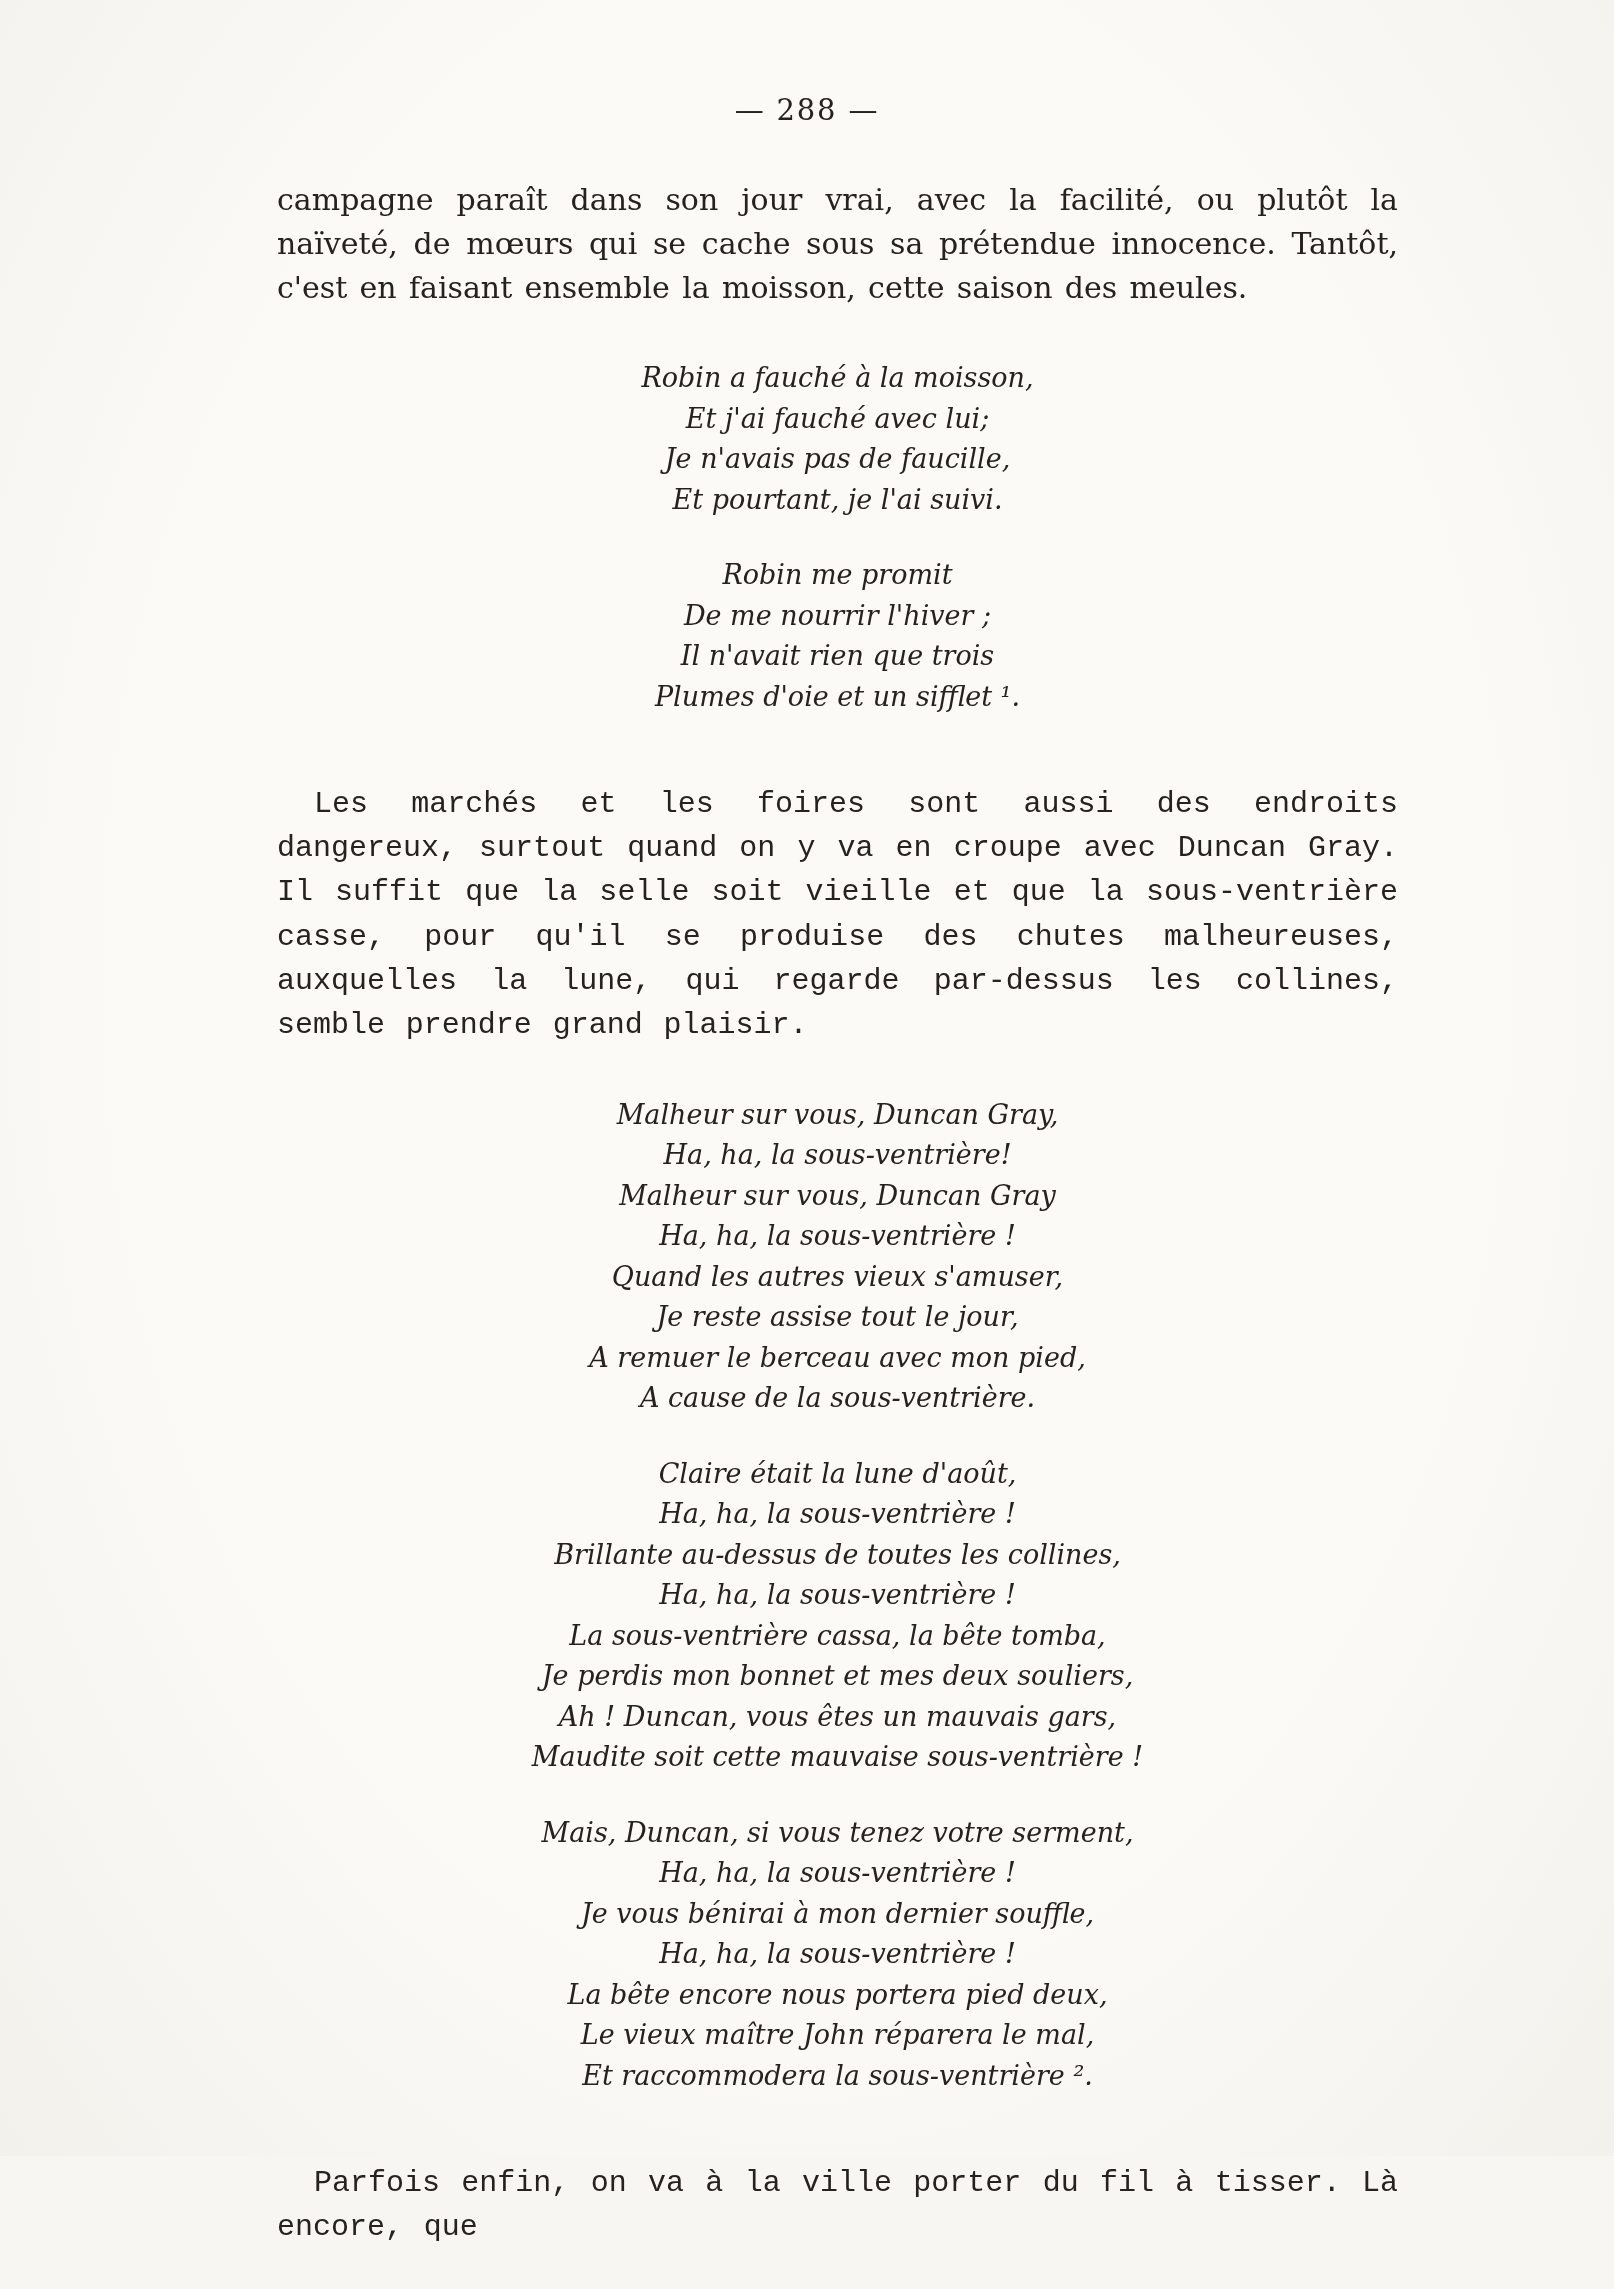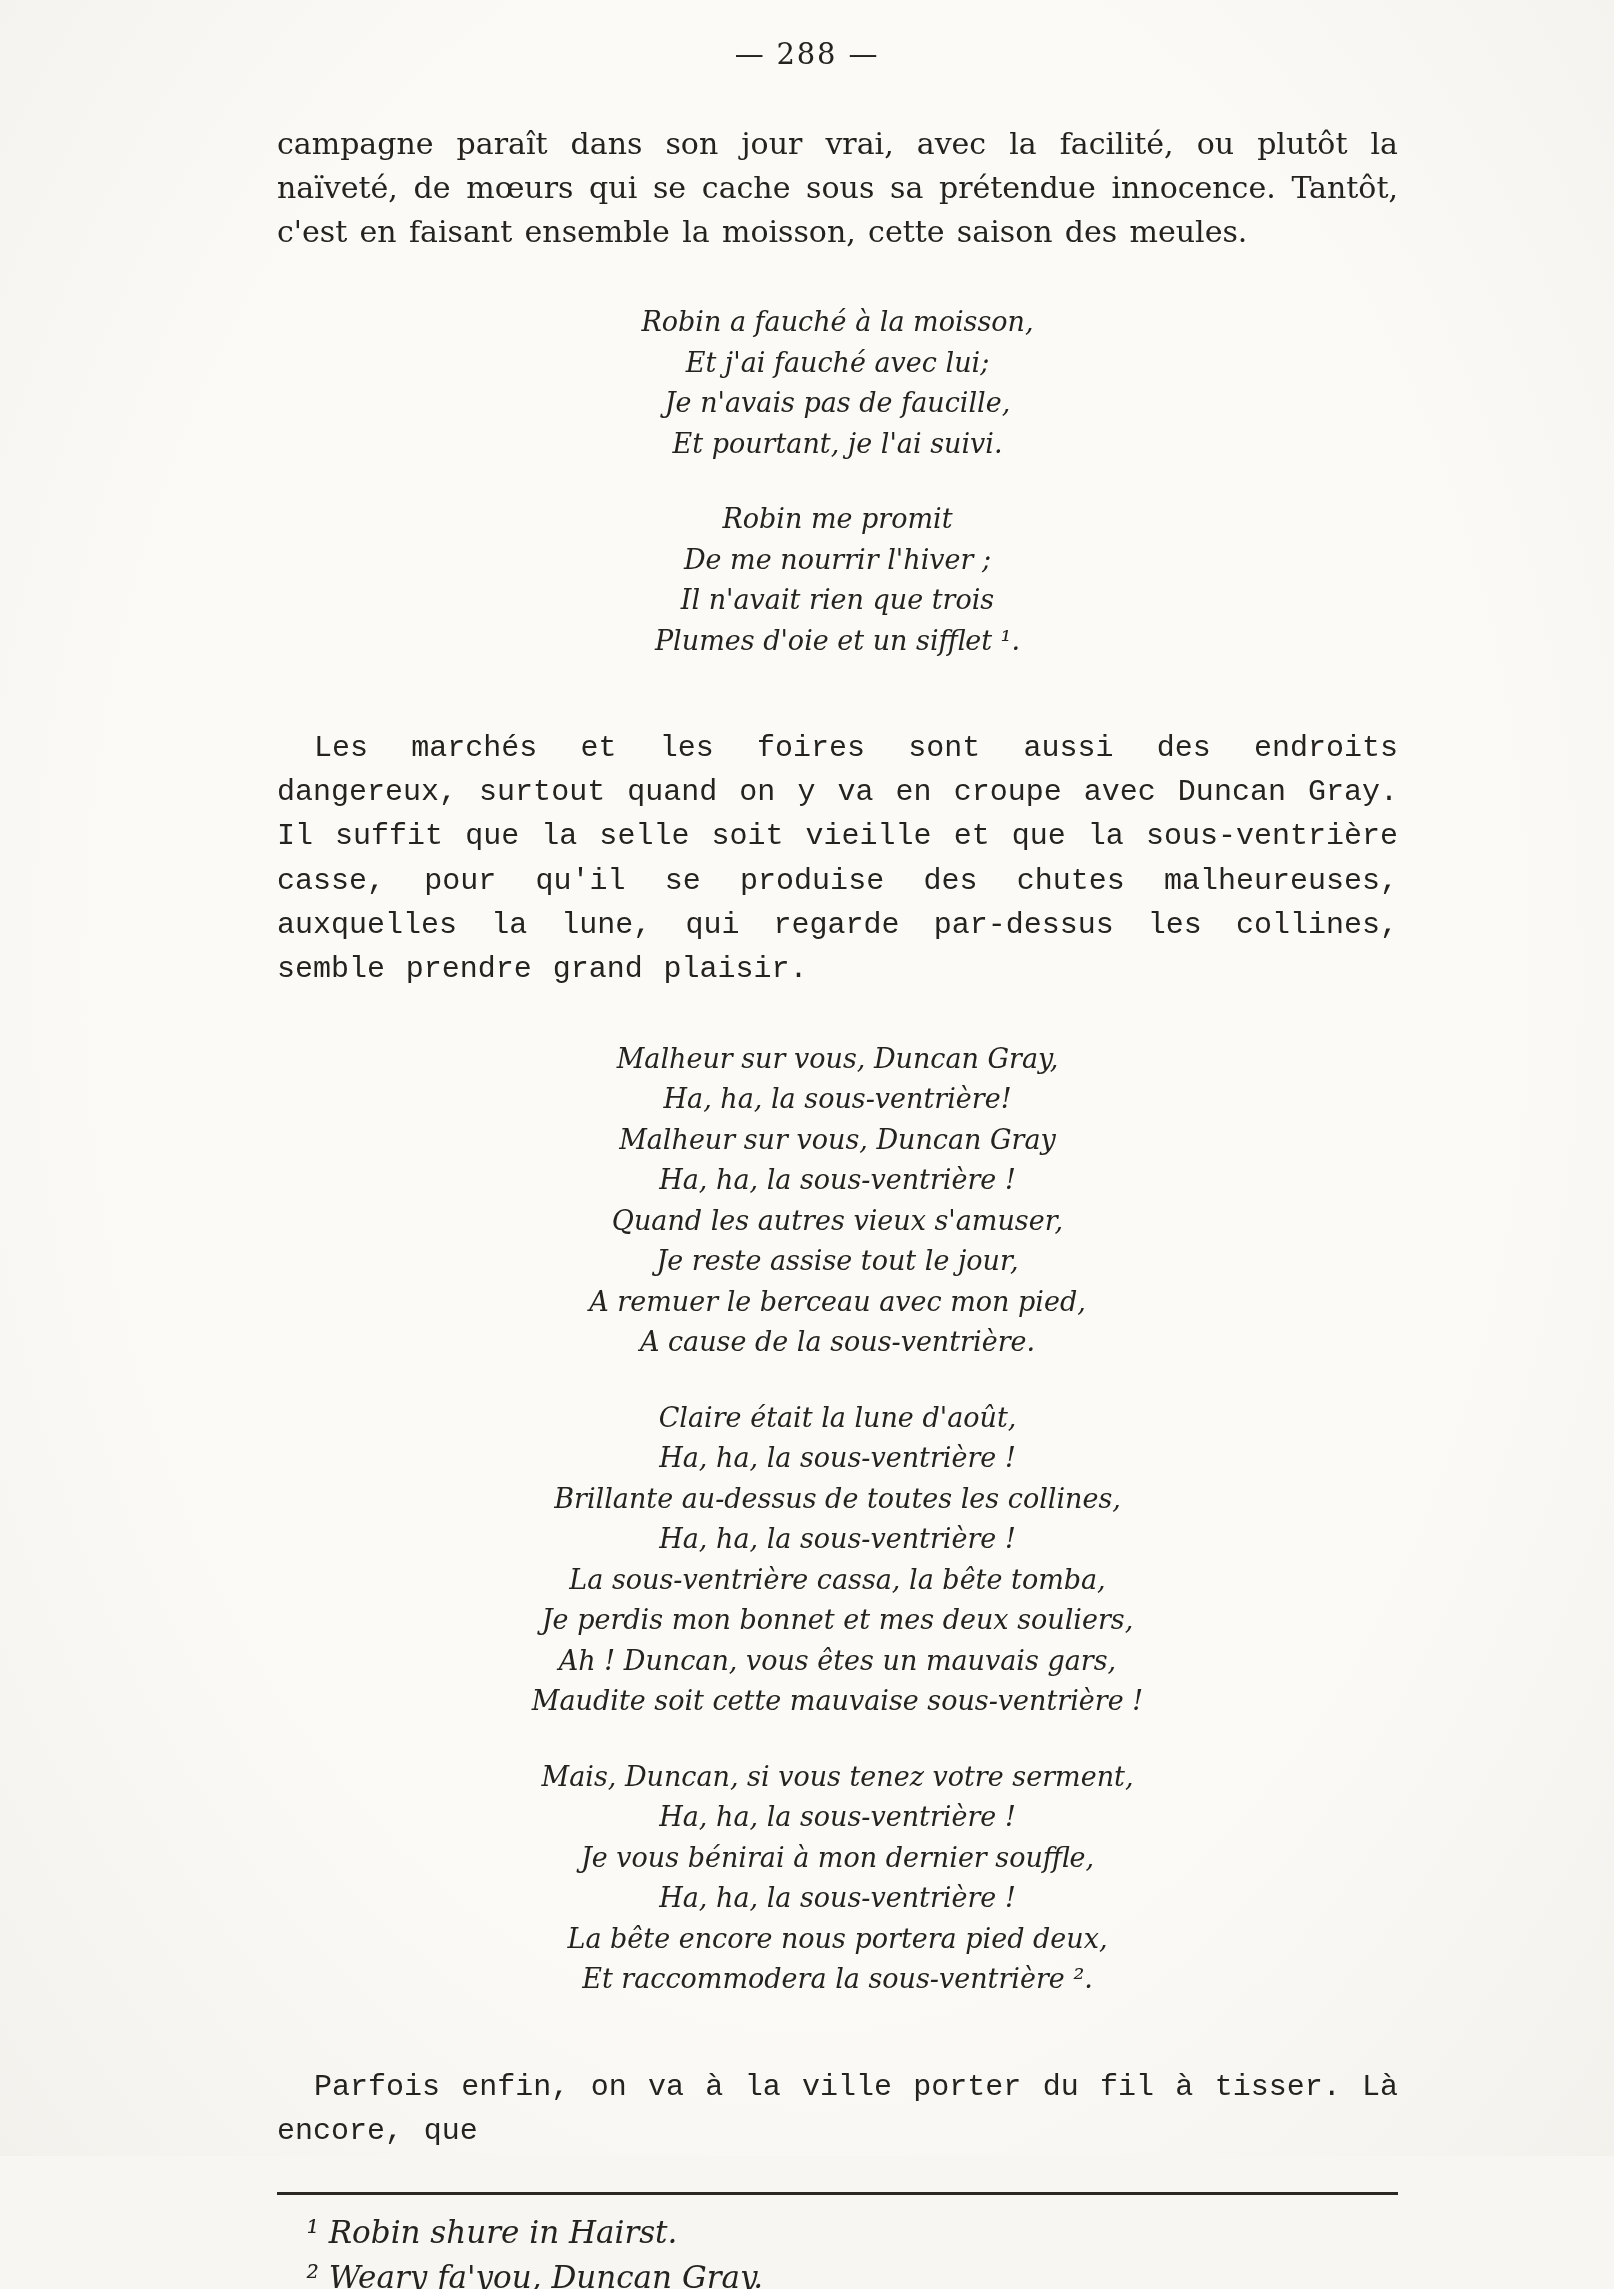"— 288 —" .page { padding-top: 37px -> 93px }
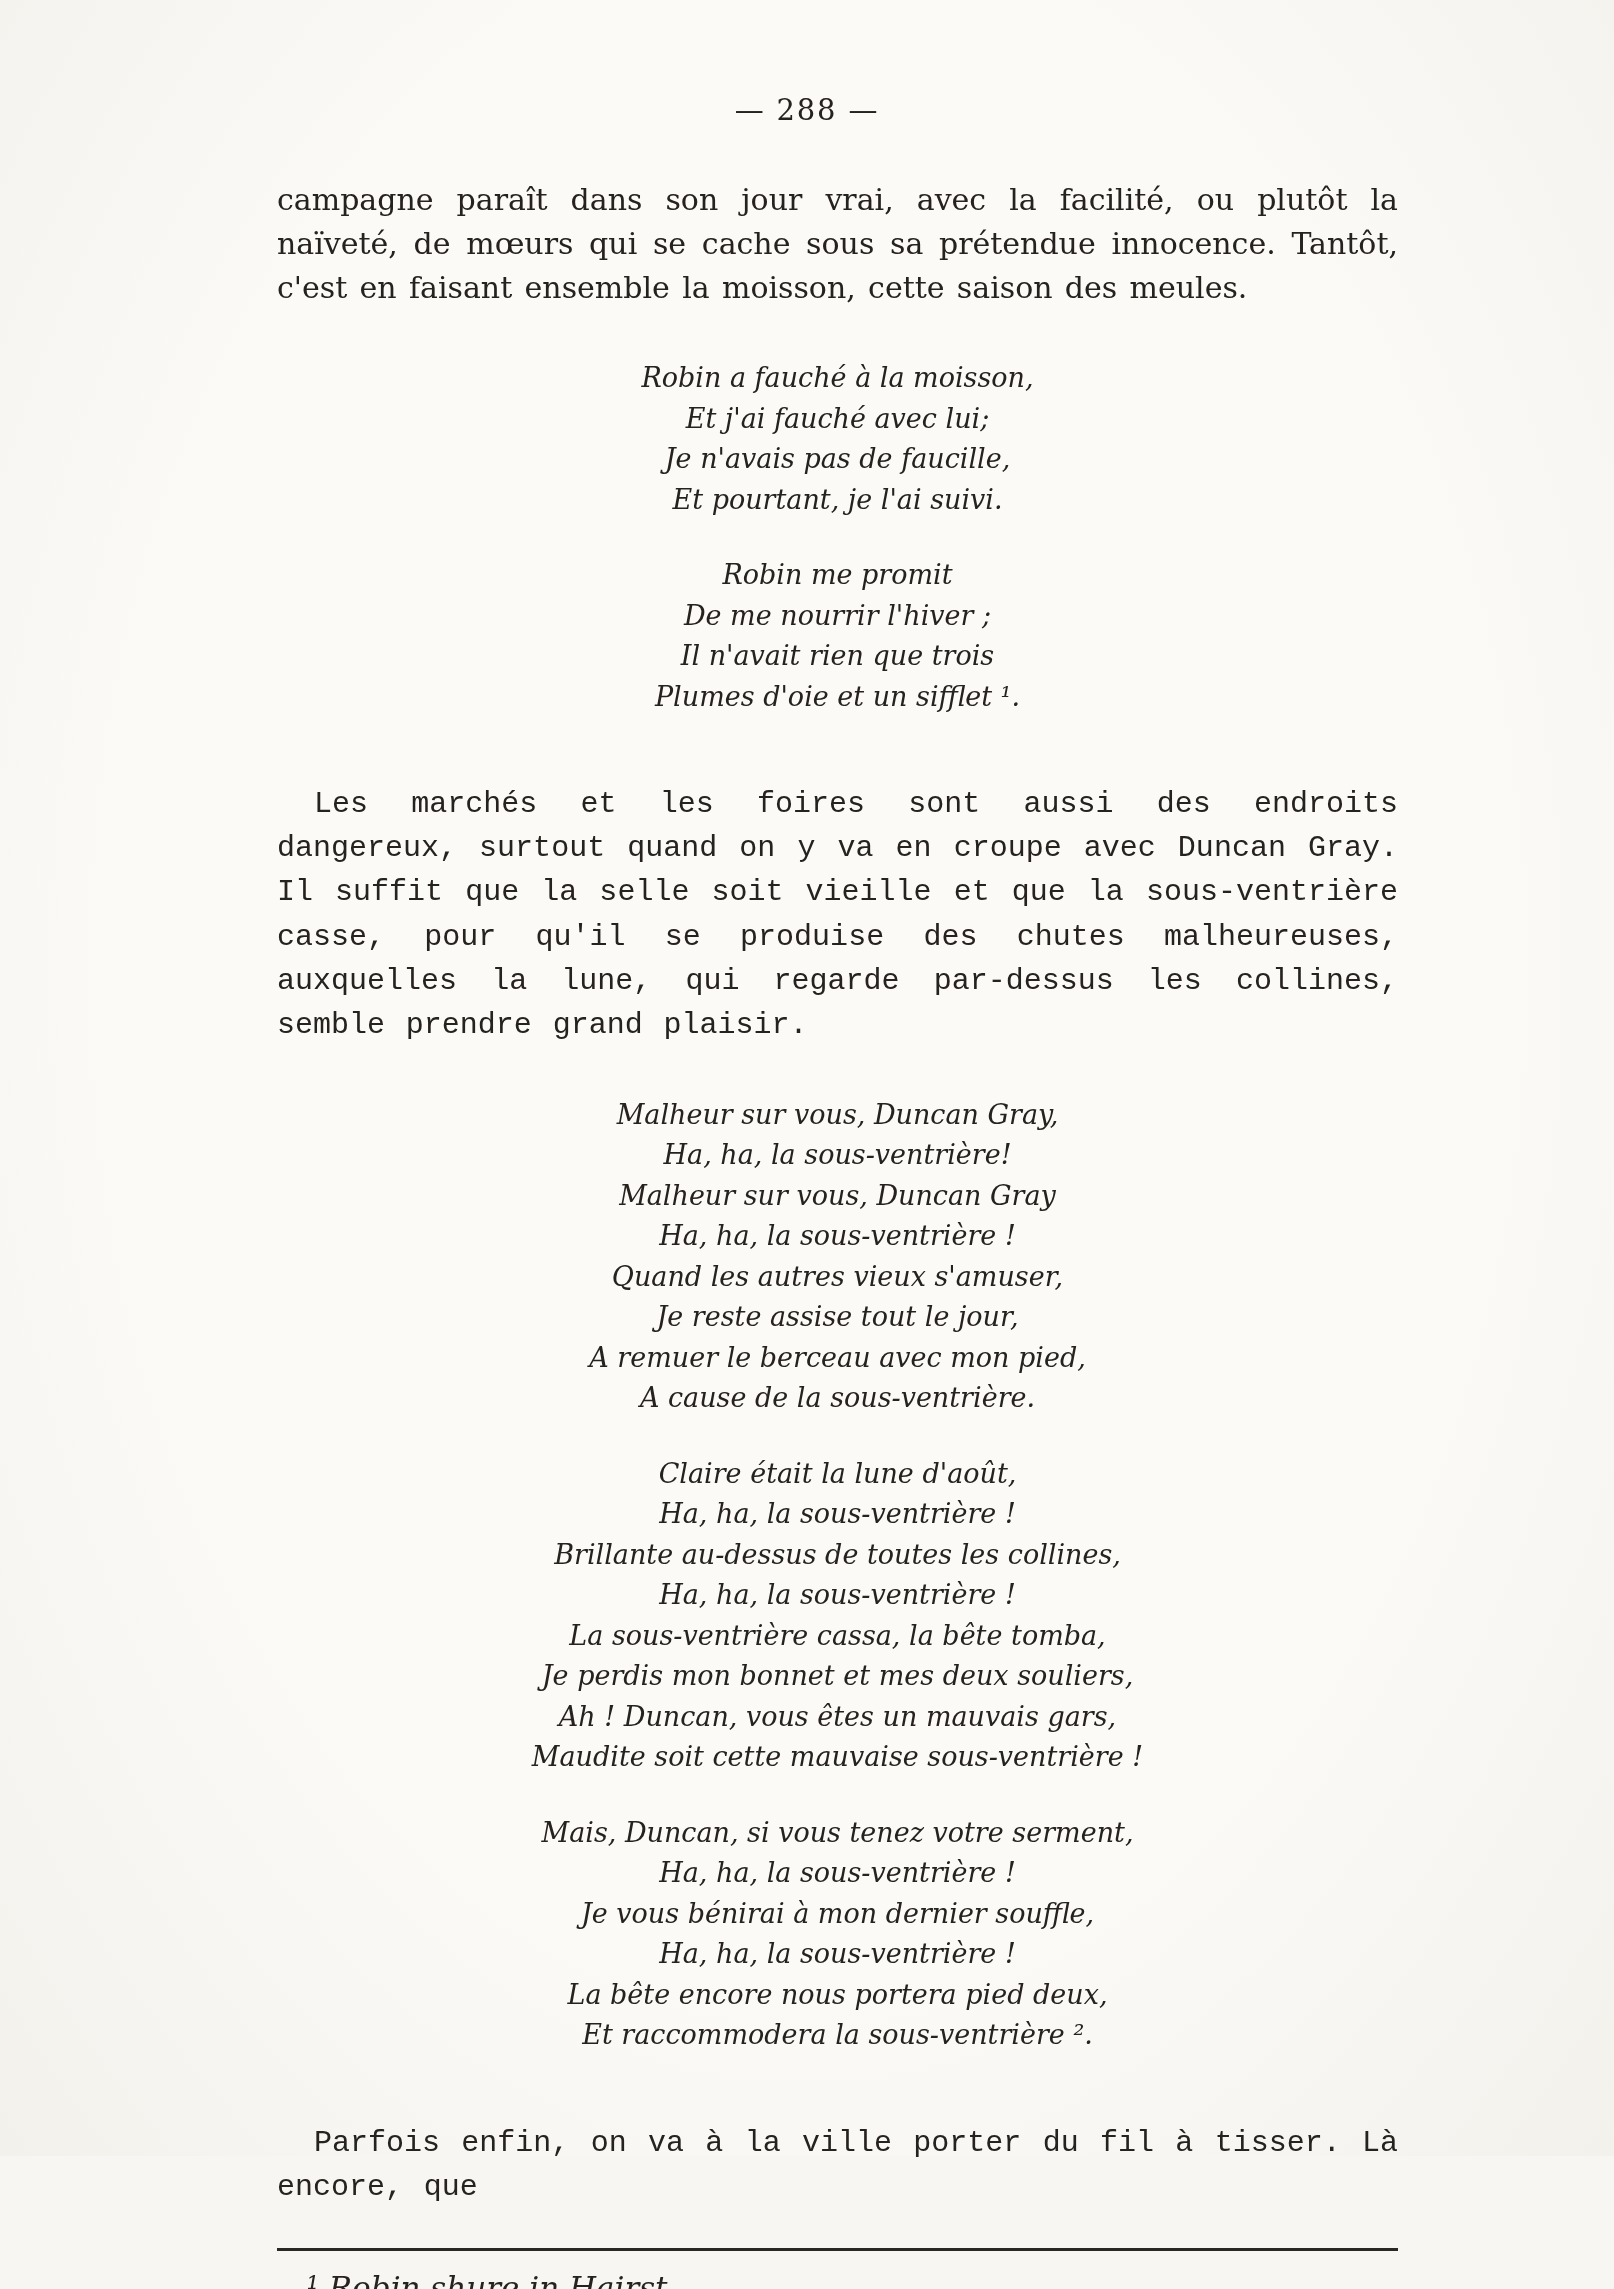"Le vieux maître John réparera" div.vline { html: none -> <div>Le vieux maître John réparera le mal,</div> }
